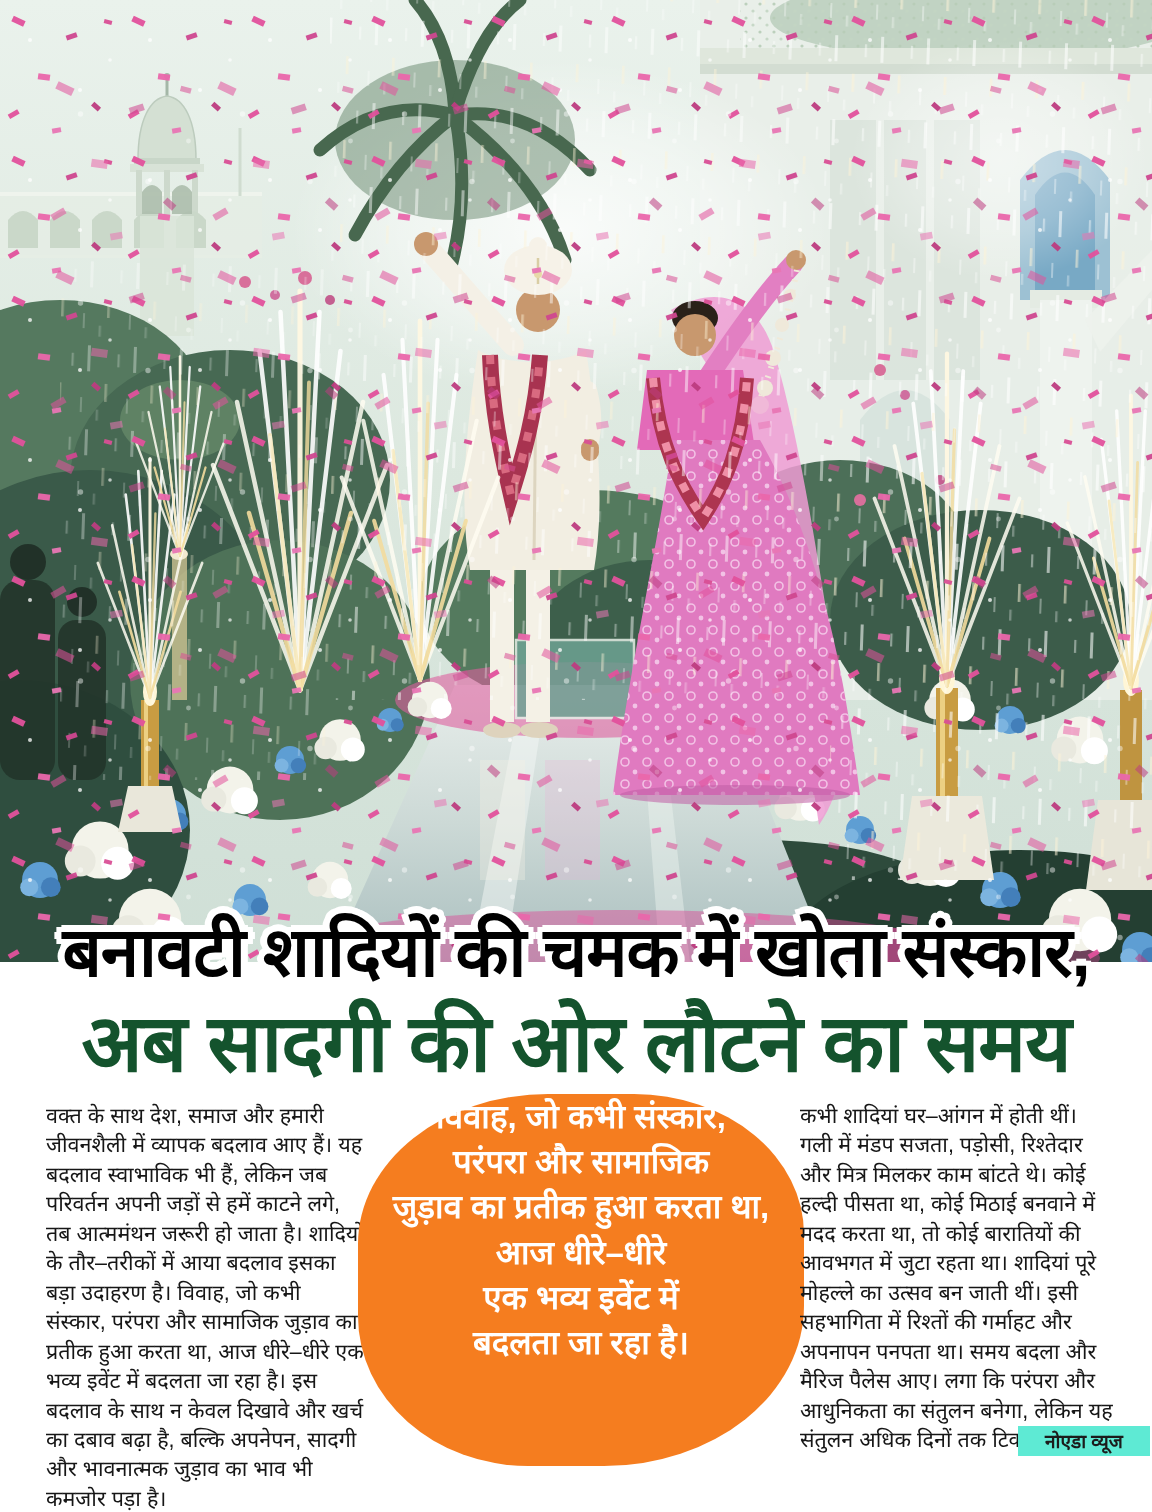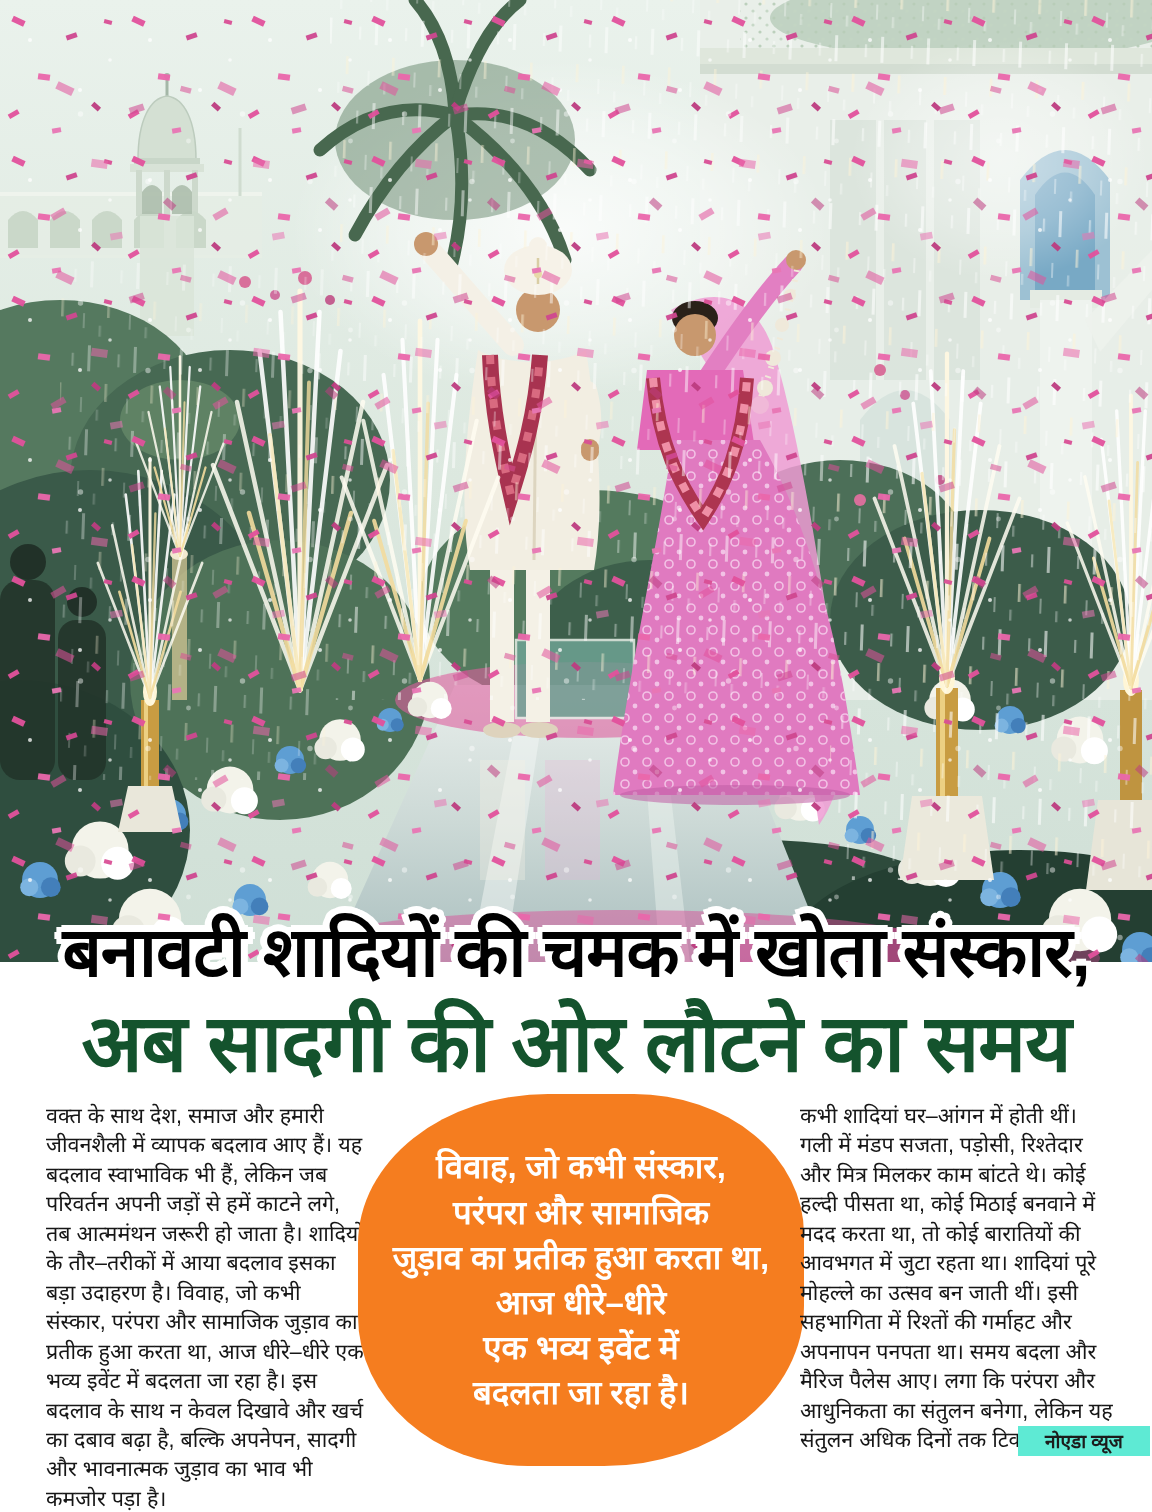"विवाह, जो कभी संस्कार," .blob { align-items: center -> none }
